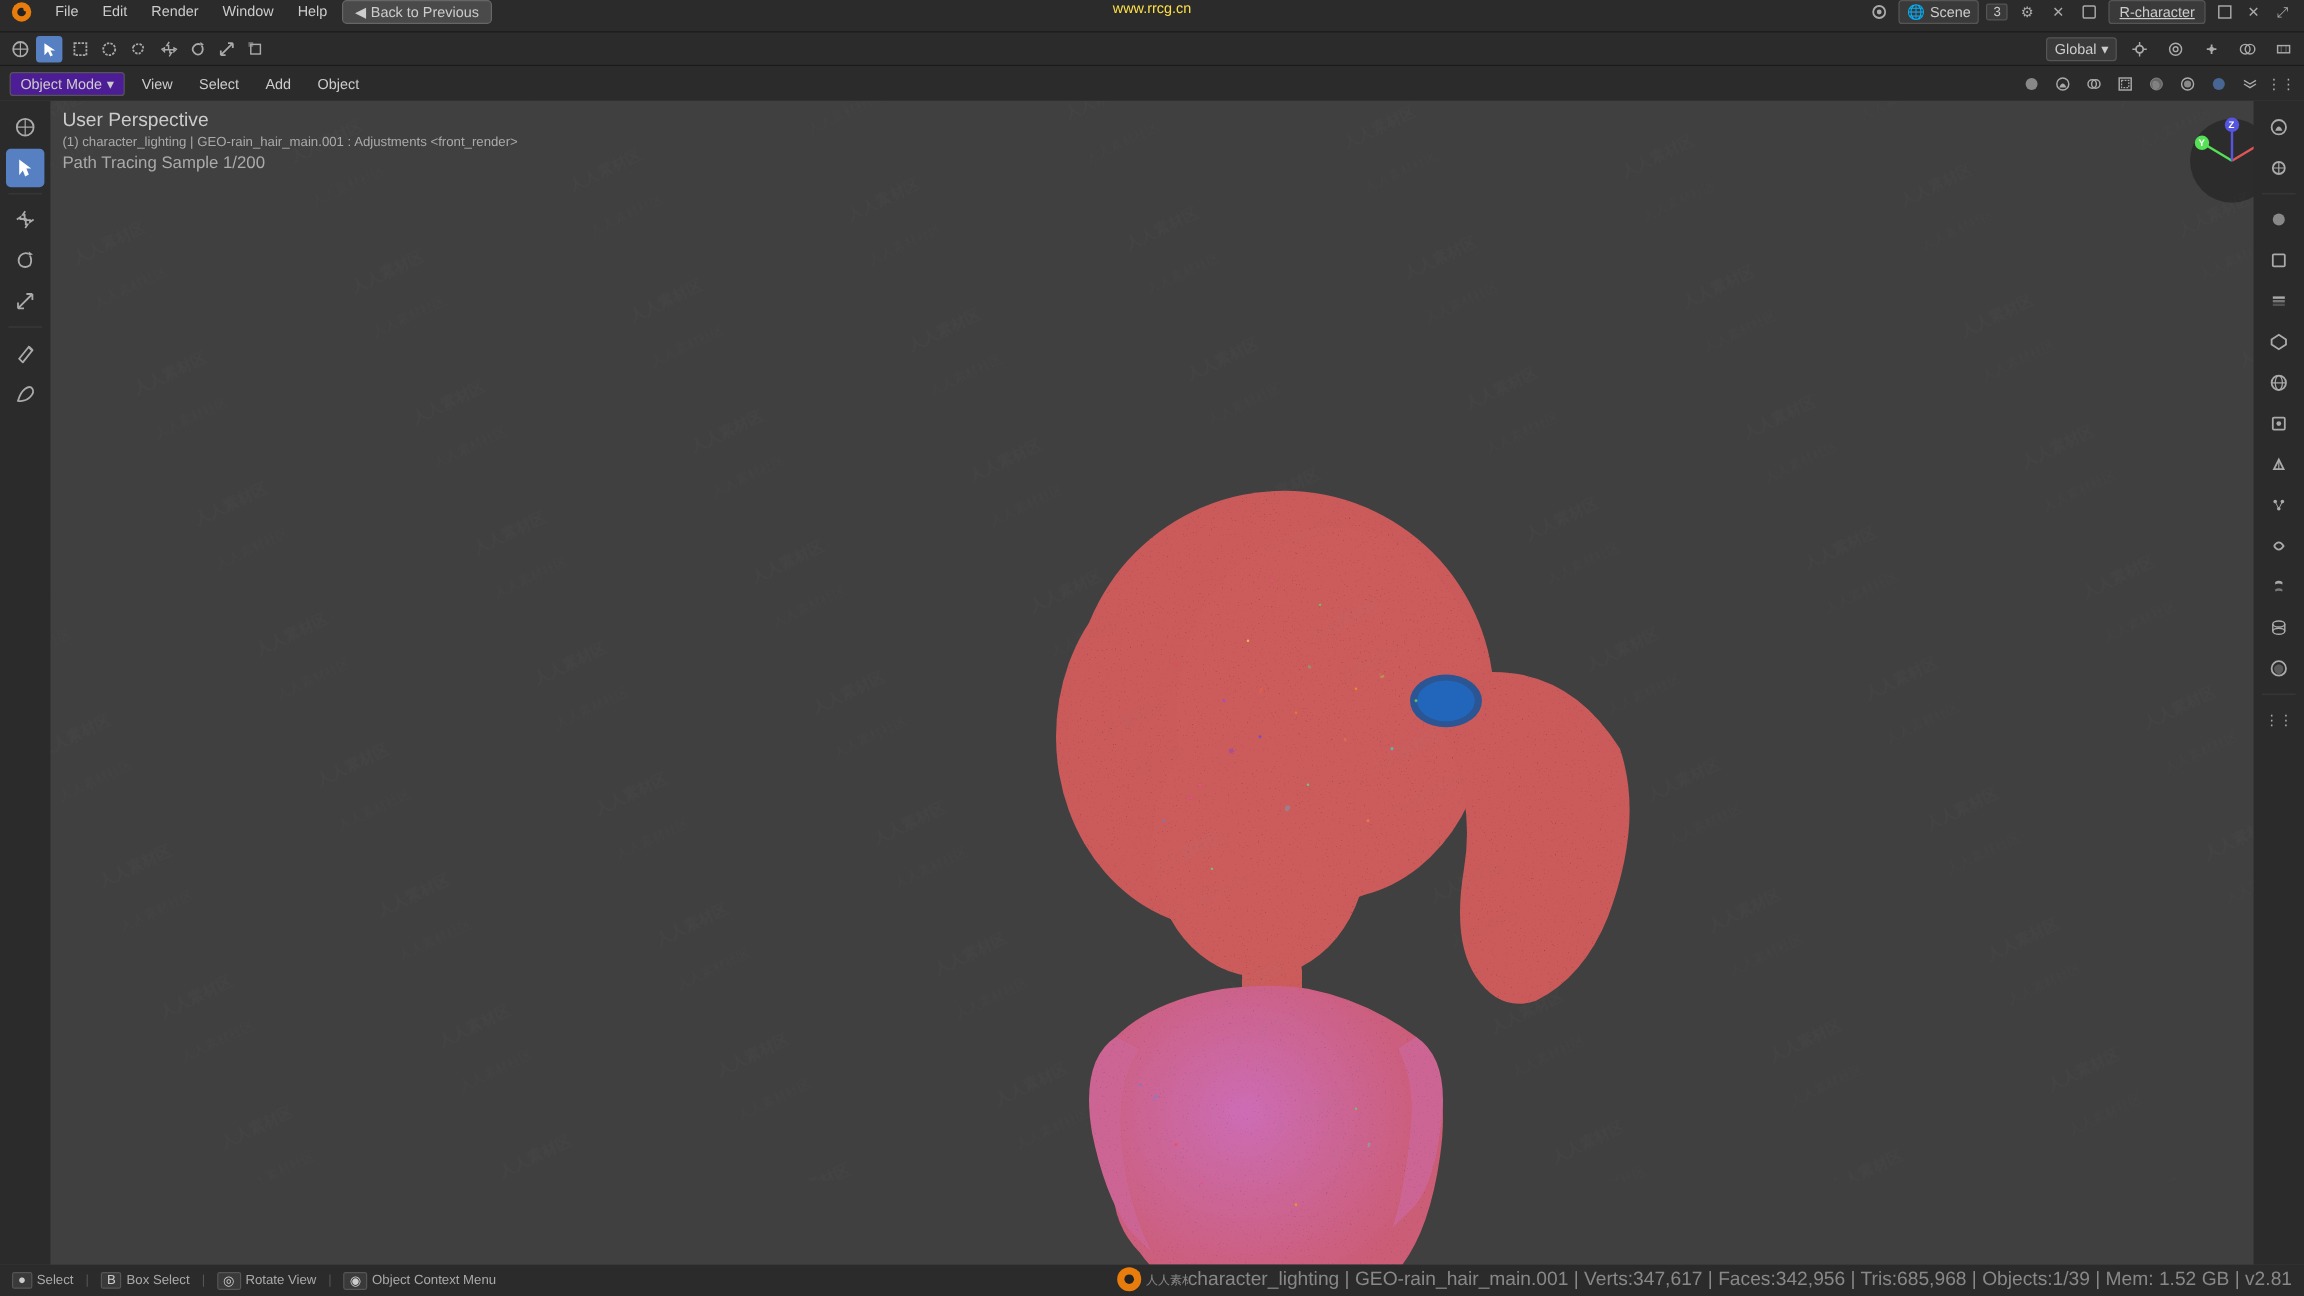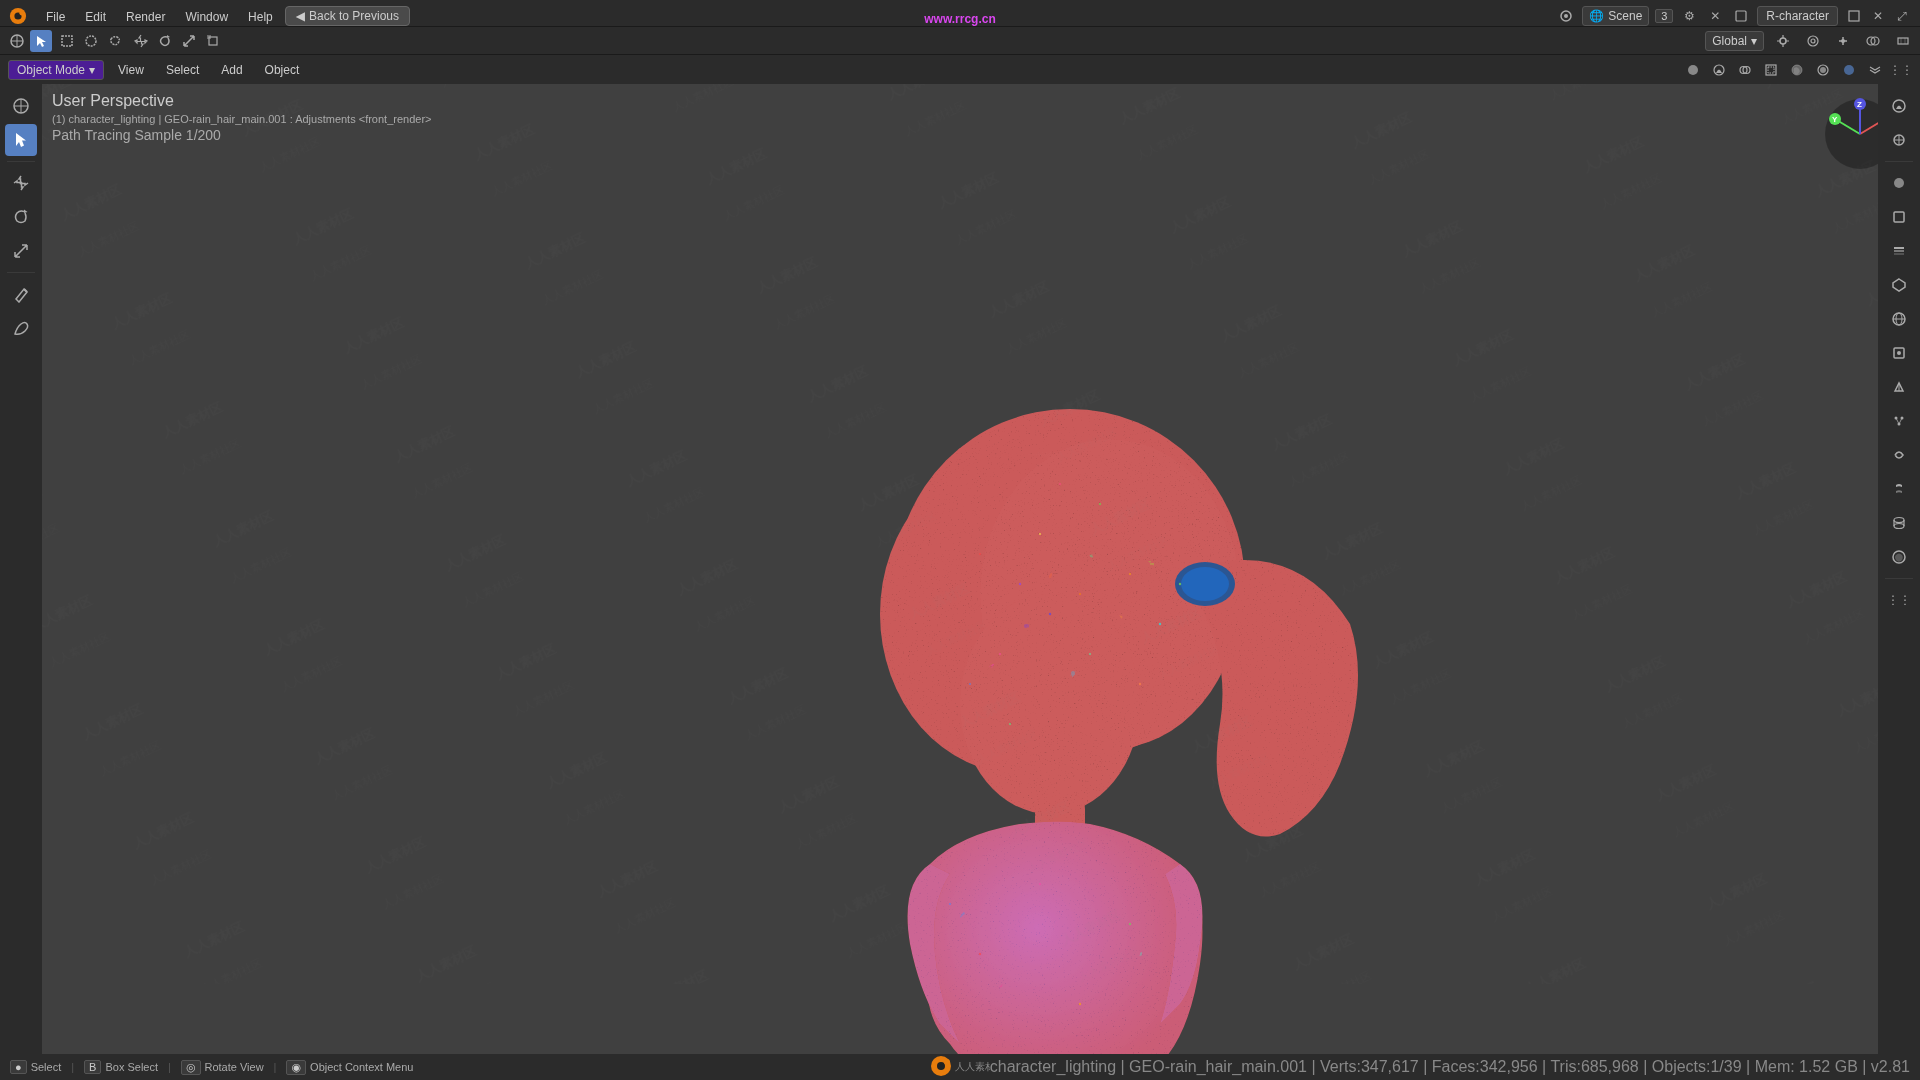"File" #top-menu { align-items: flex-end -> flex-start }
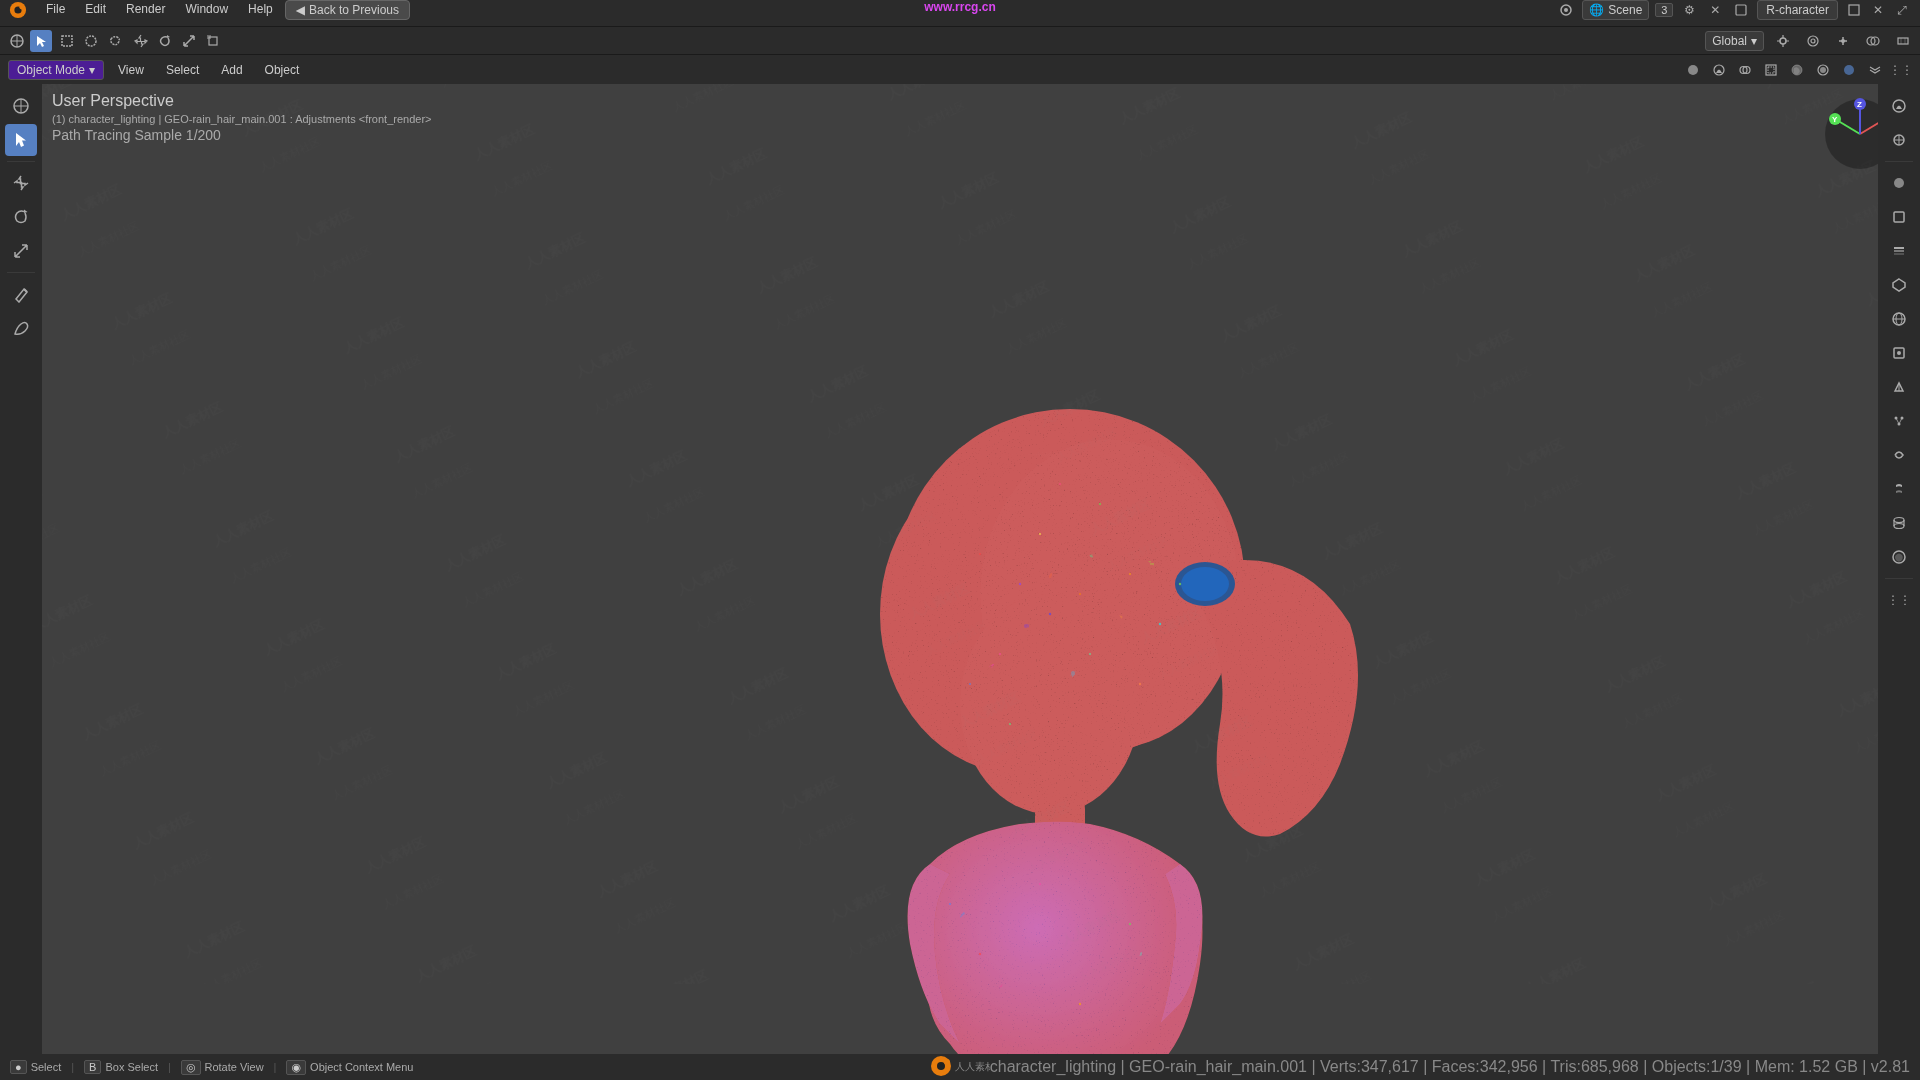"www.rrcg.cn" .url-bar { color: #d946ef -> #fde047; font-weight: bold -> none }
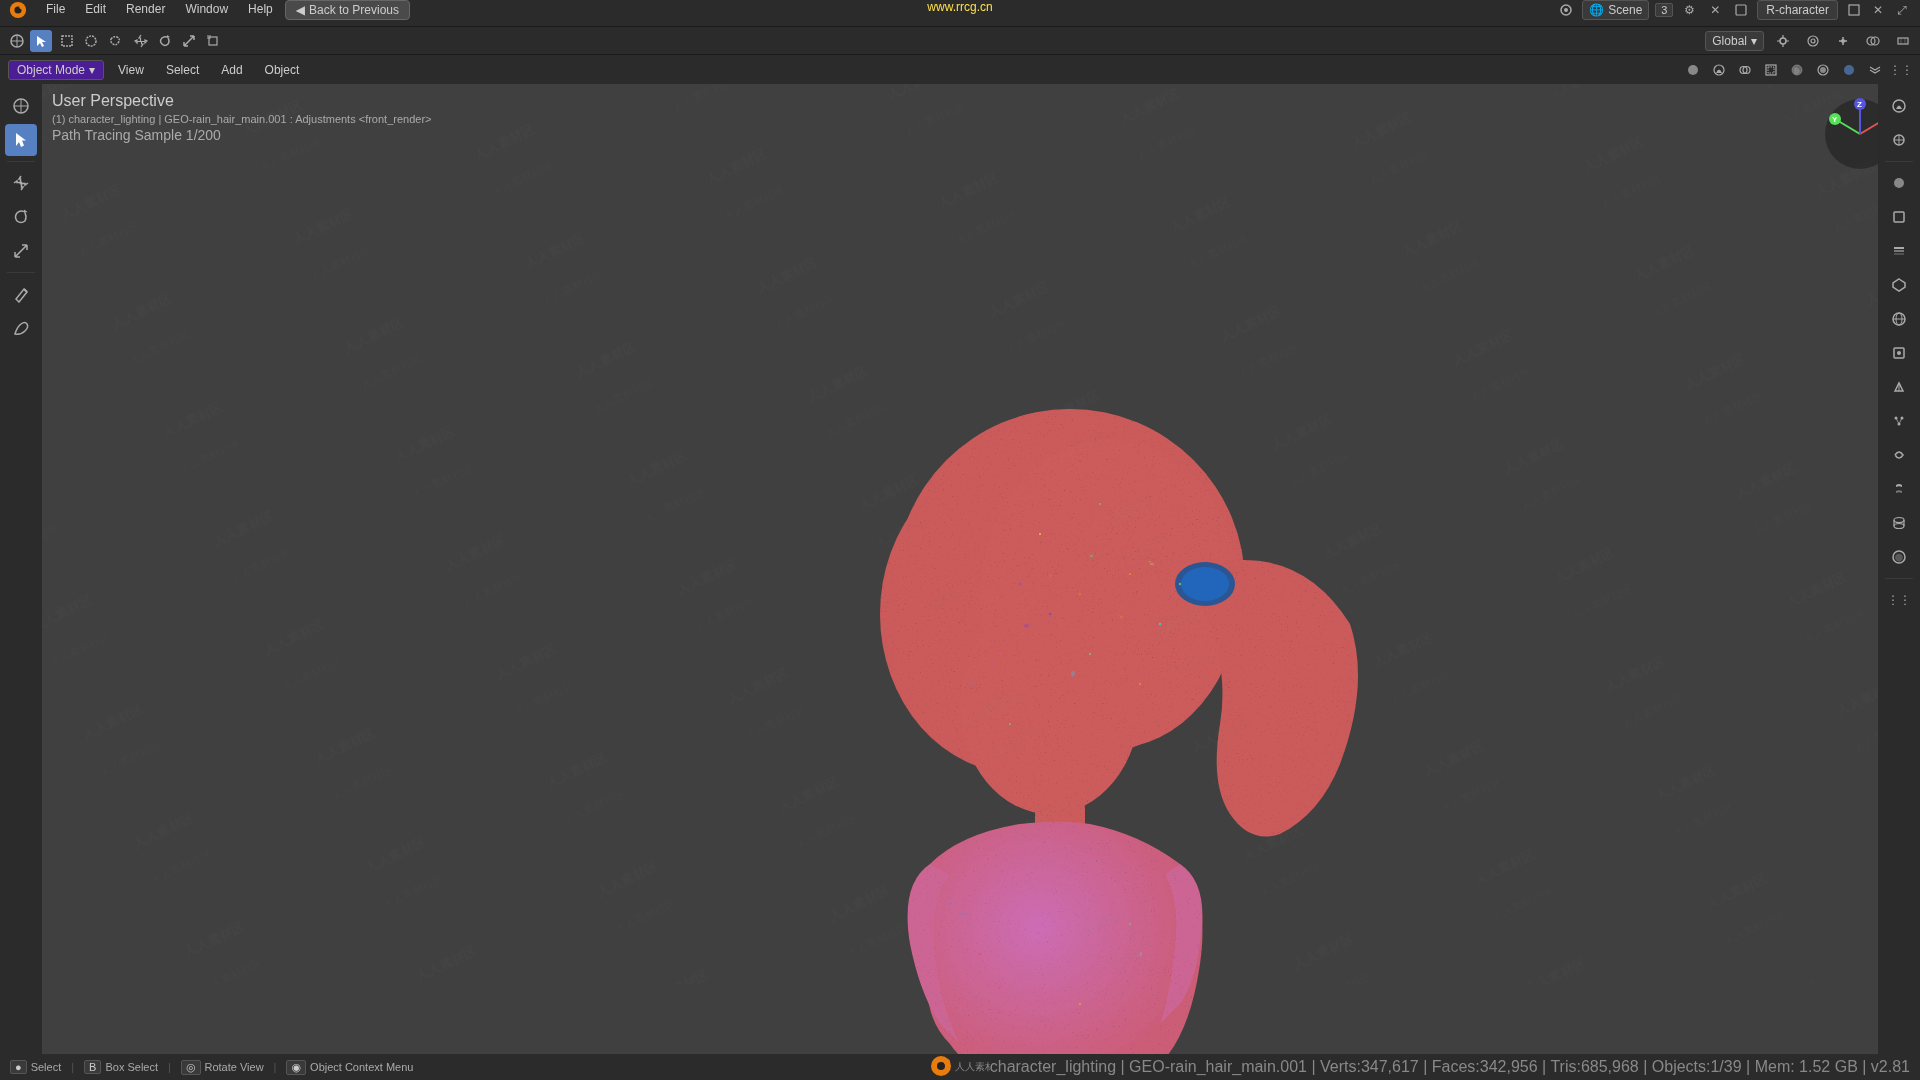"R-character" .render-name { text-decoration: none -> underline }
